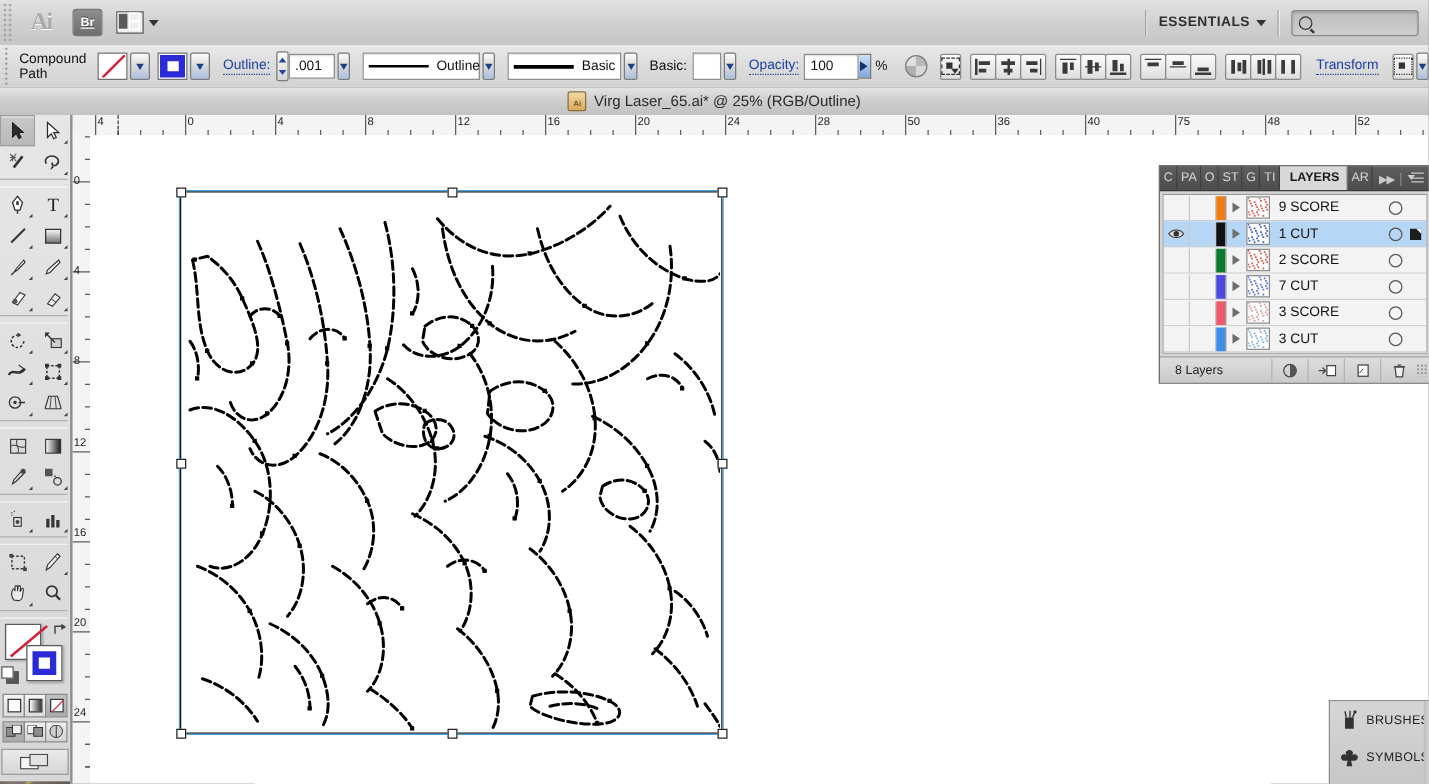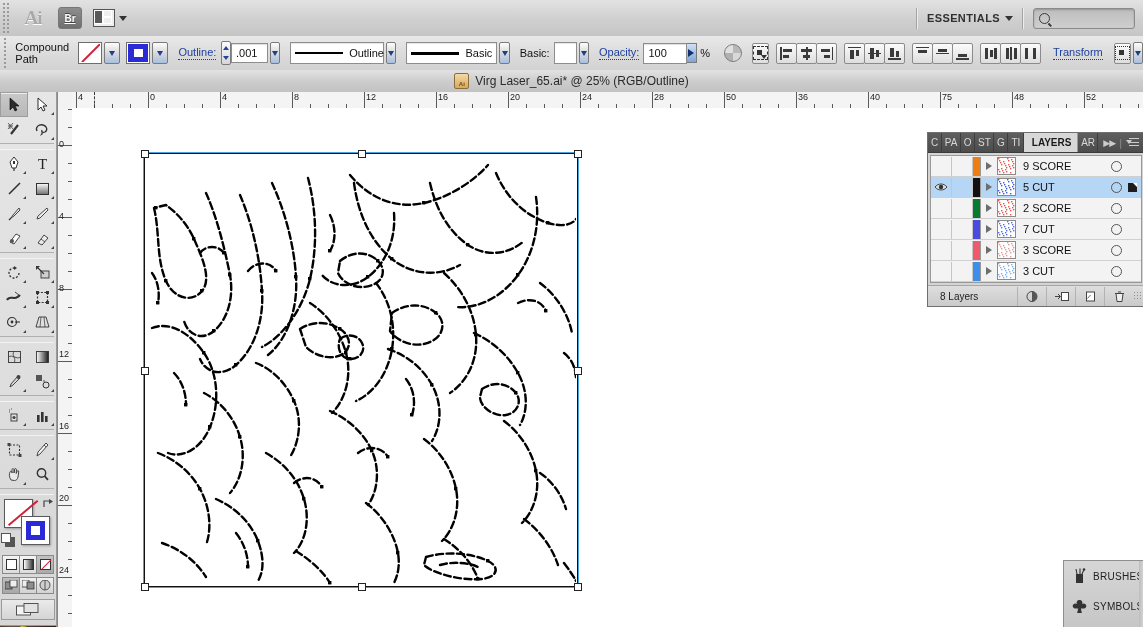"5 CUT" div.lname { text: 5 -> 1 }
